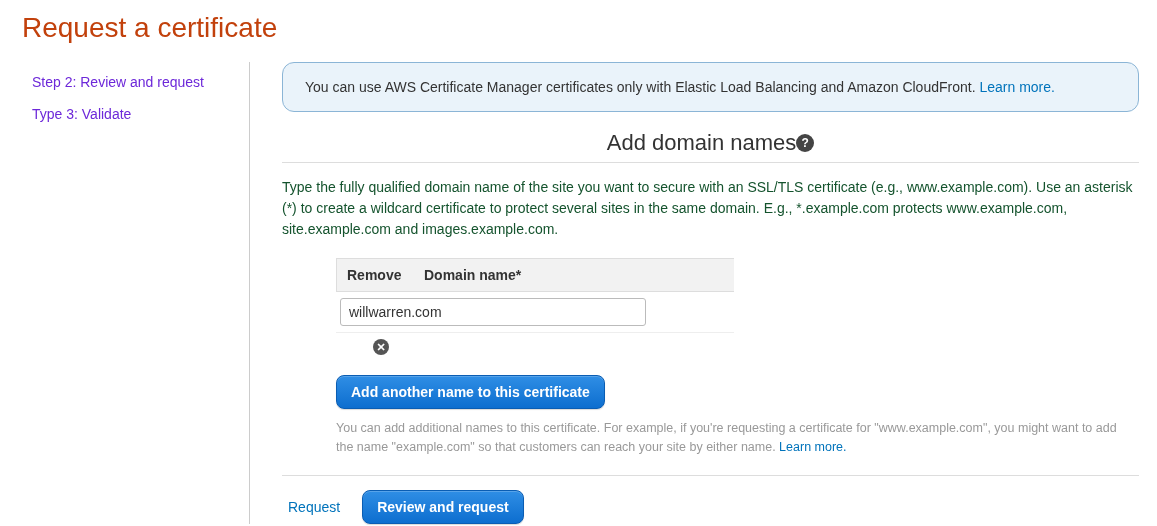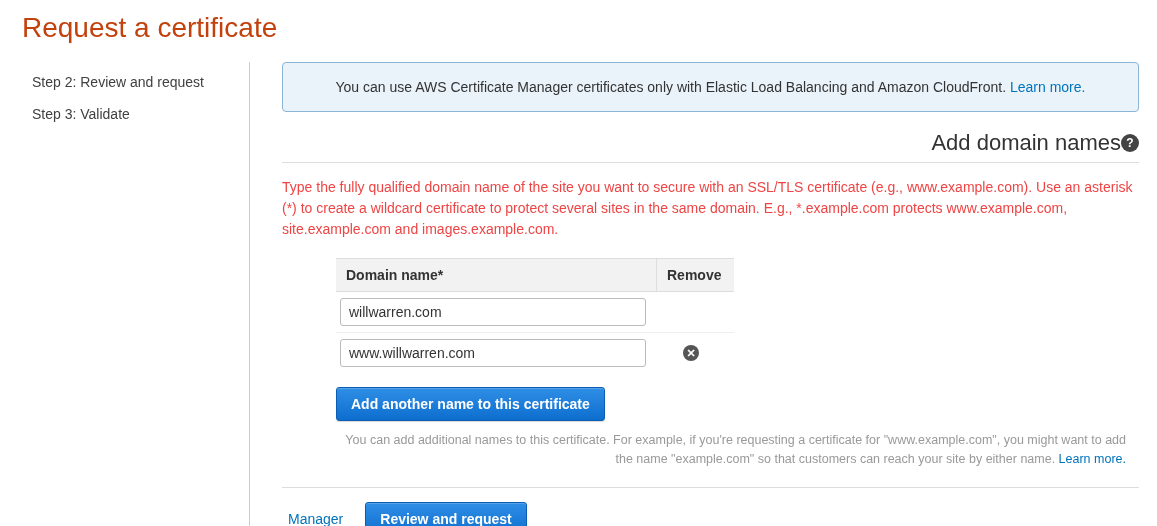"Step 2: Review and request" .sidebar-step { color: #404040 -> #6d28d9 }
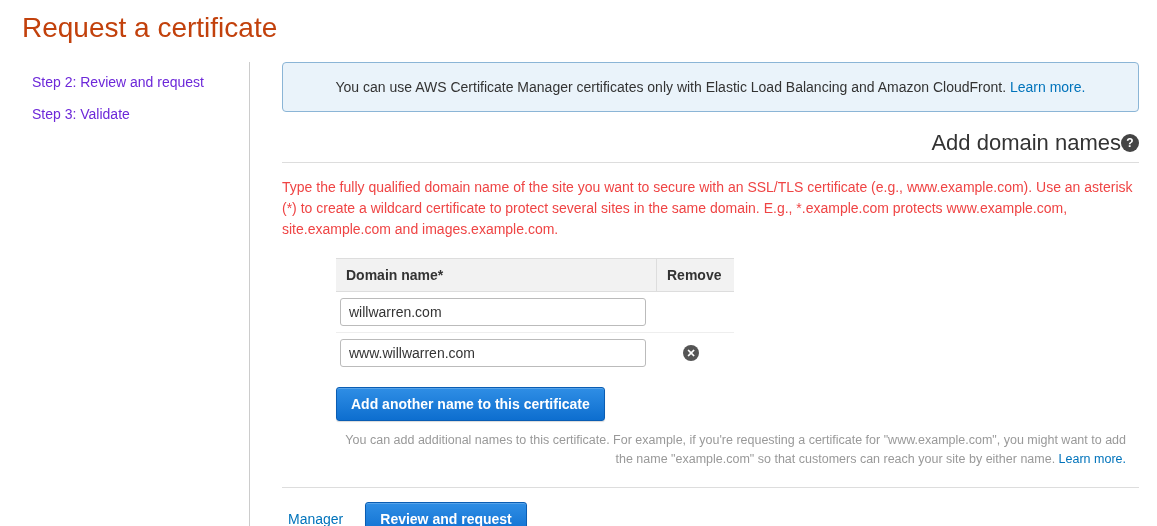"You can use AWS Certificate" .info-banner { border-radius: 4px -> 12px; text-align: center -> none }
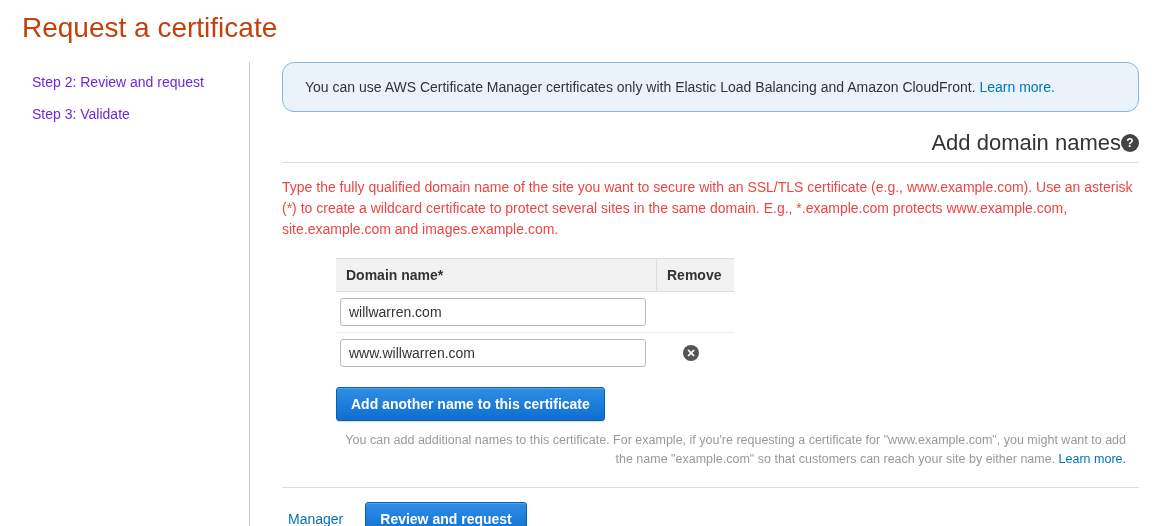"Step 3: Validate" div.sidebar-step { text: Step -> Type }
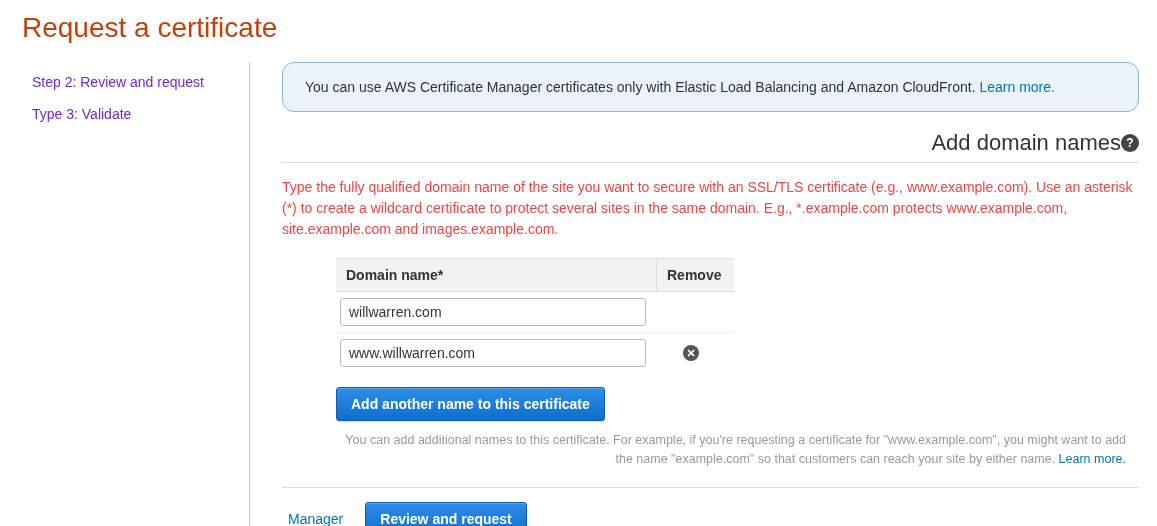"Add domain names" .section-head { justify-content: flex-end -> center }
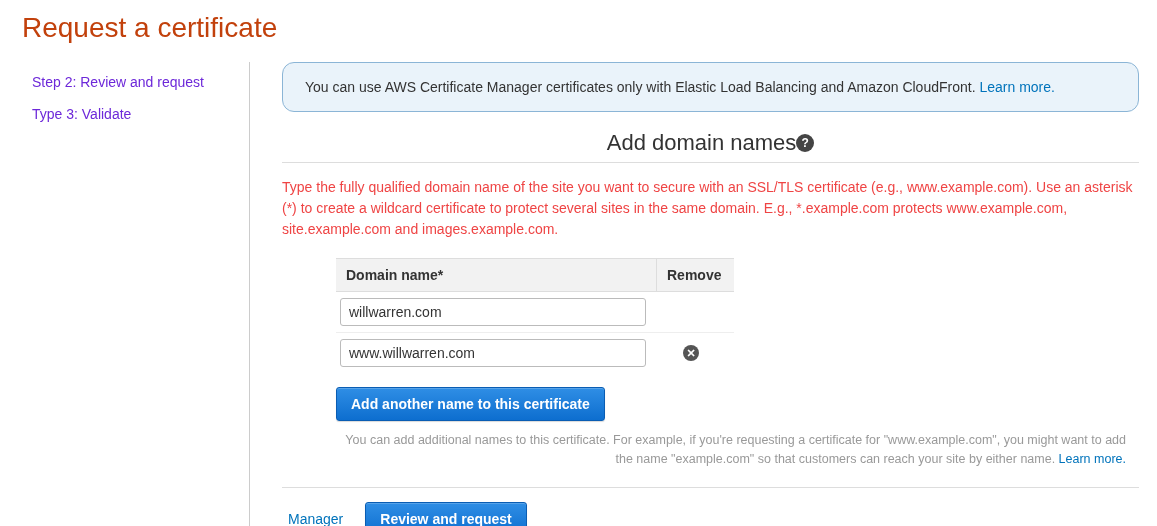"Type the fully qualified domain" .section-desc { color: #ef4444 -> #14532d }
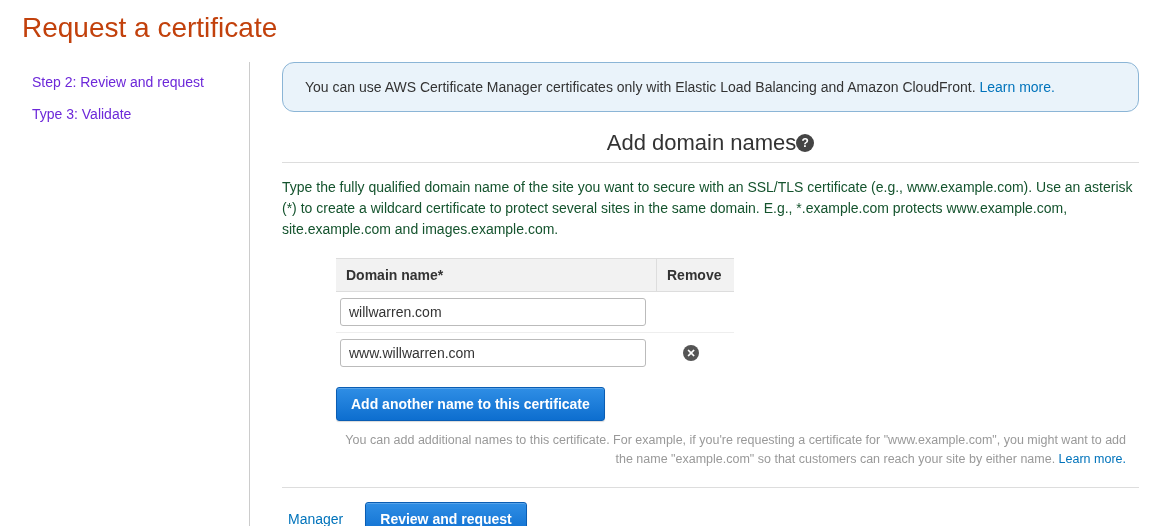"Domain name*" div.th { order: before "Remove" -> after "Remove" }
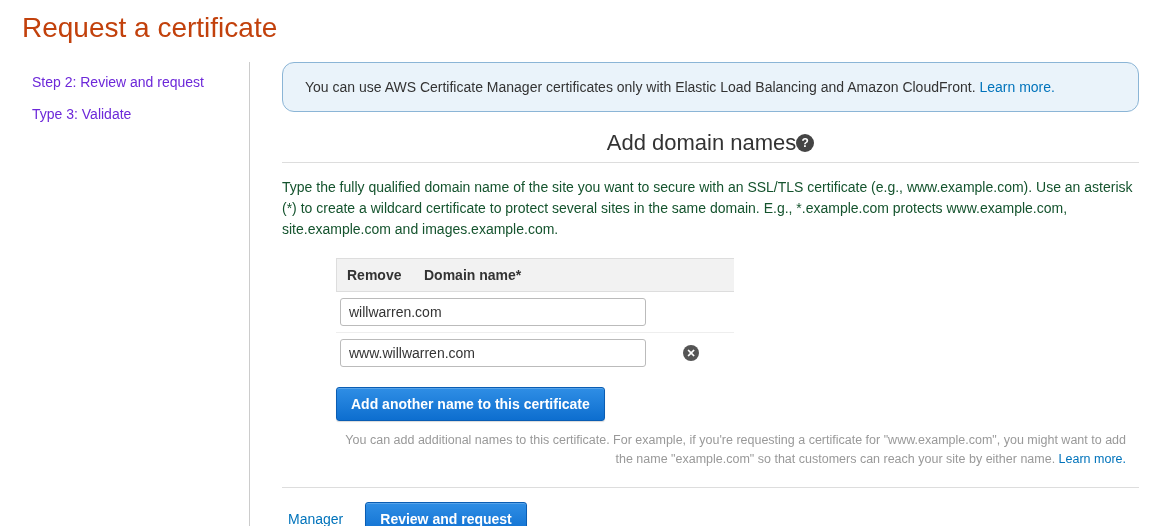"www.willwarren.com" input { html: <input> -> none }
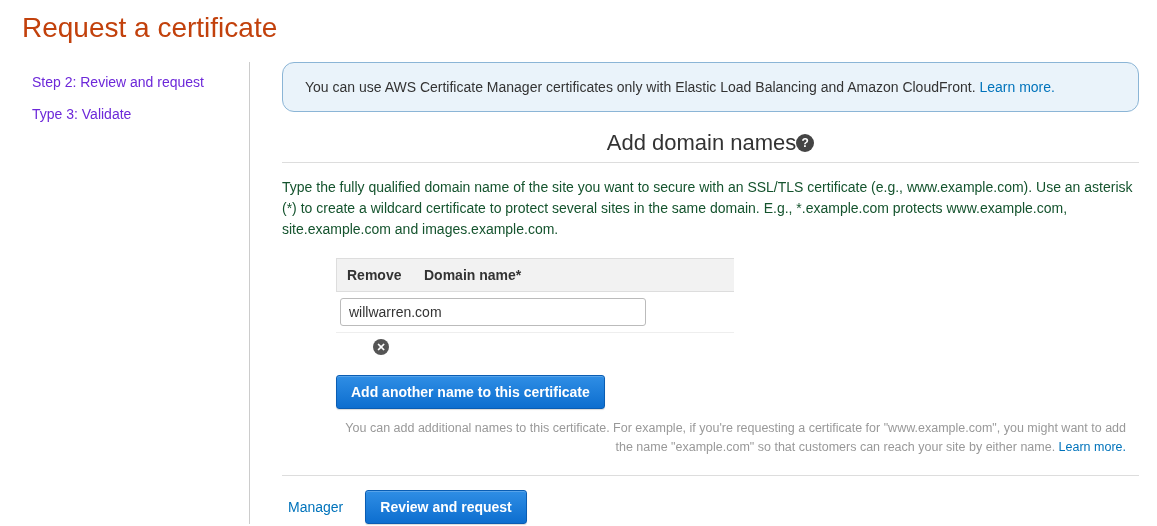"Add another name to this" .btn { border-radius: 3px -> 8px }
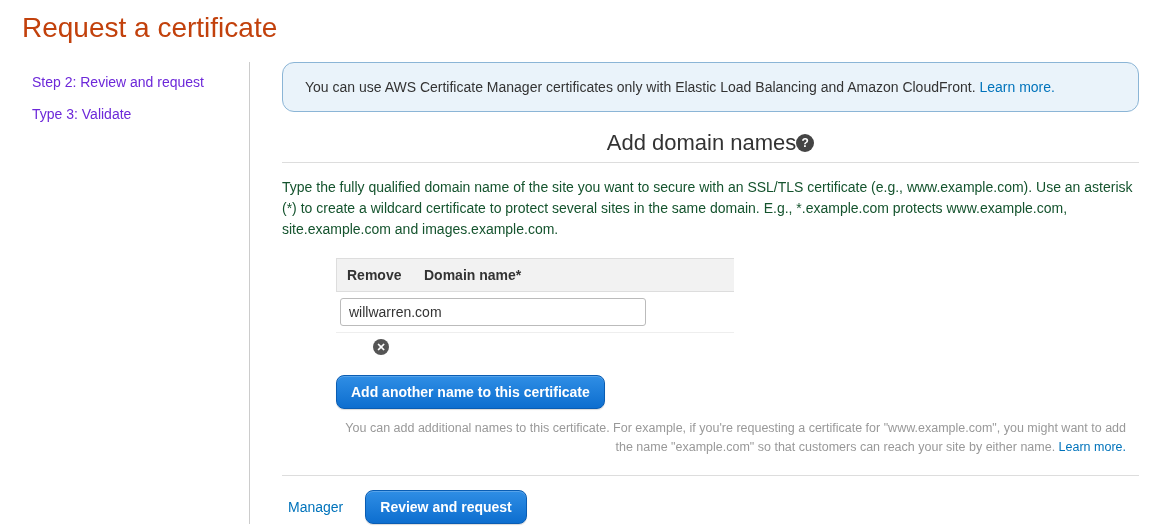"You can add additional names" .helper-text { text-align: right -> none }
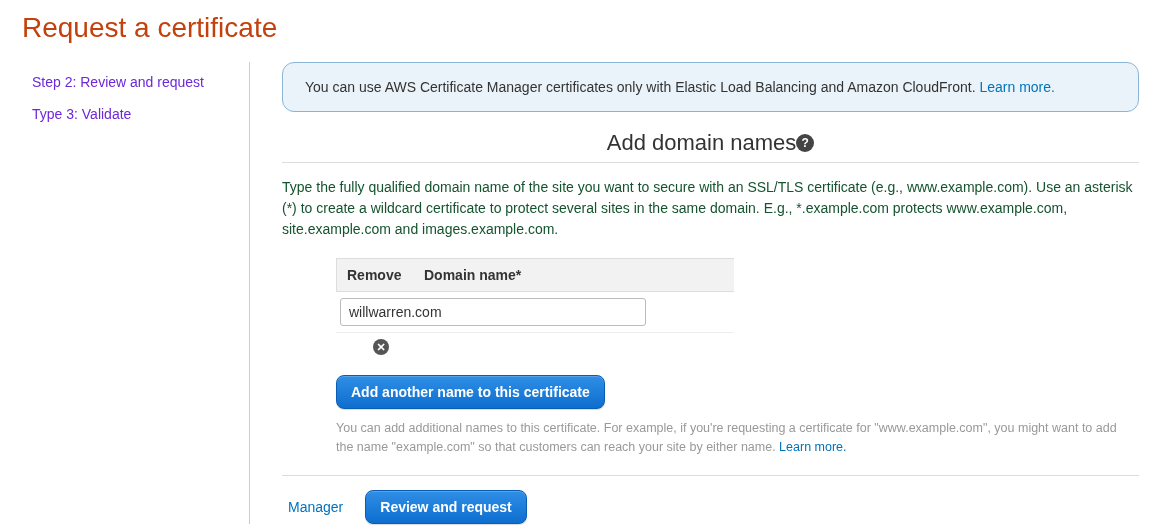"Manager" button.link-btn { text: Manager -> Request }
